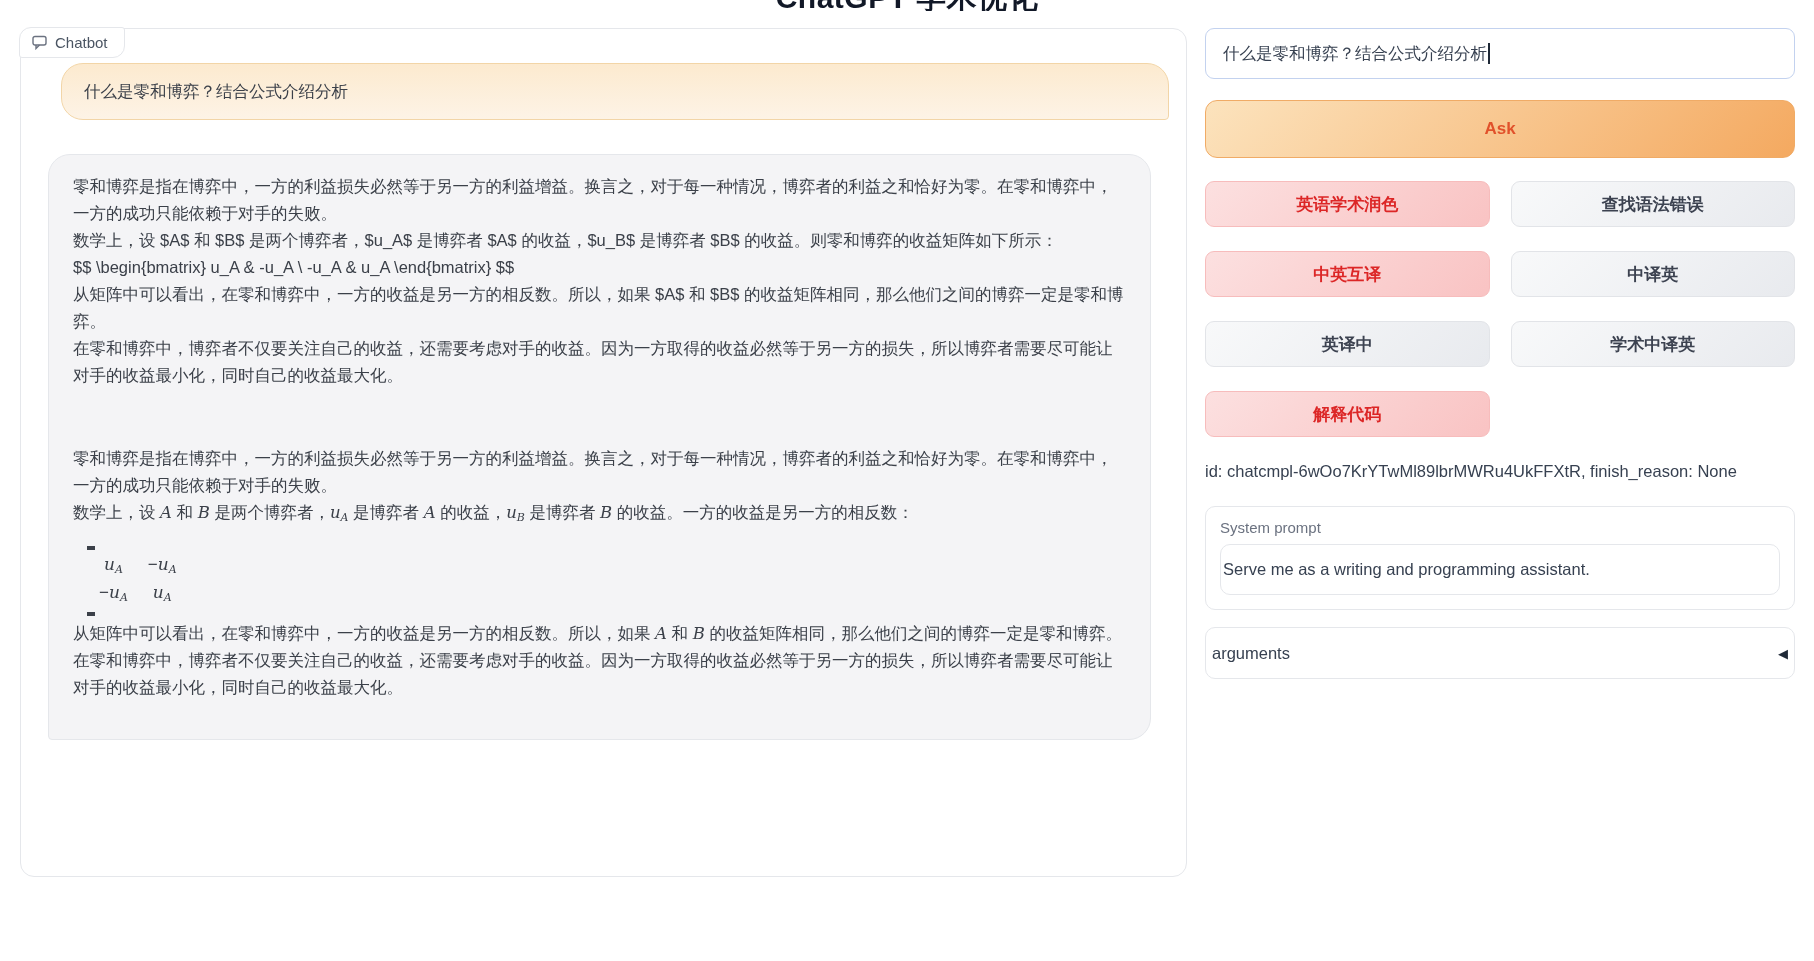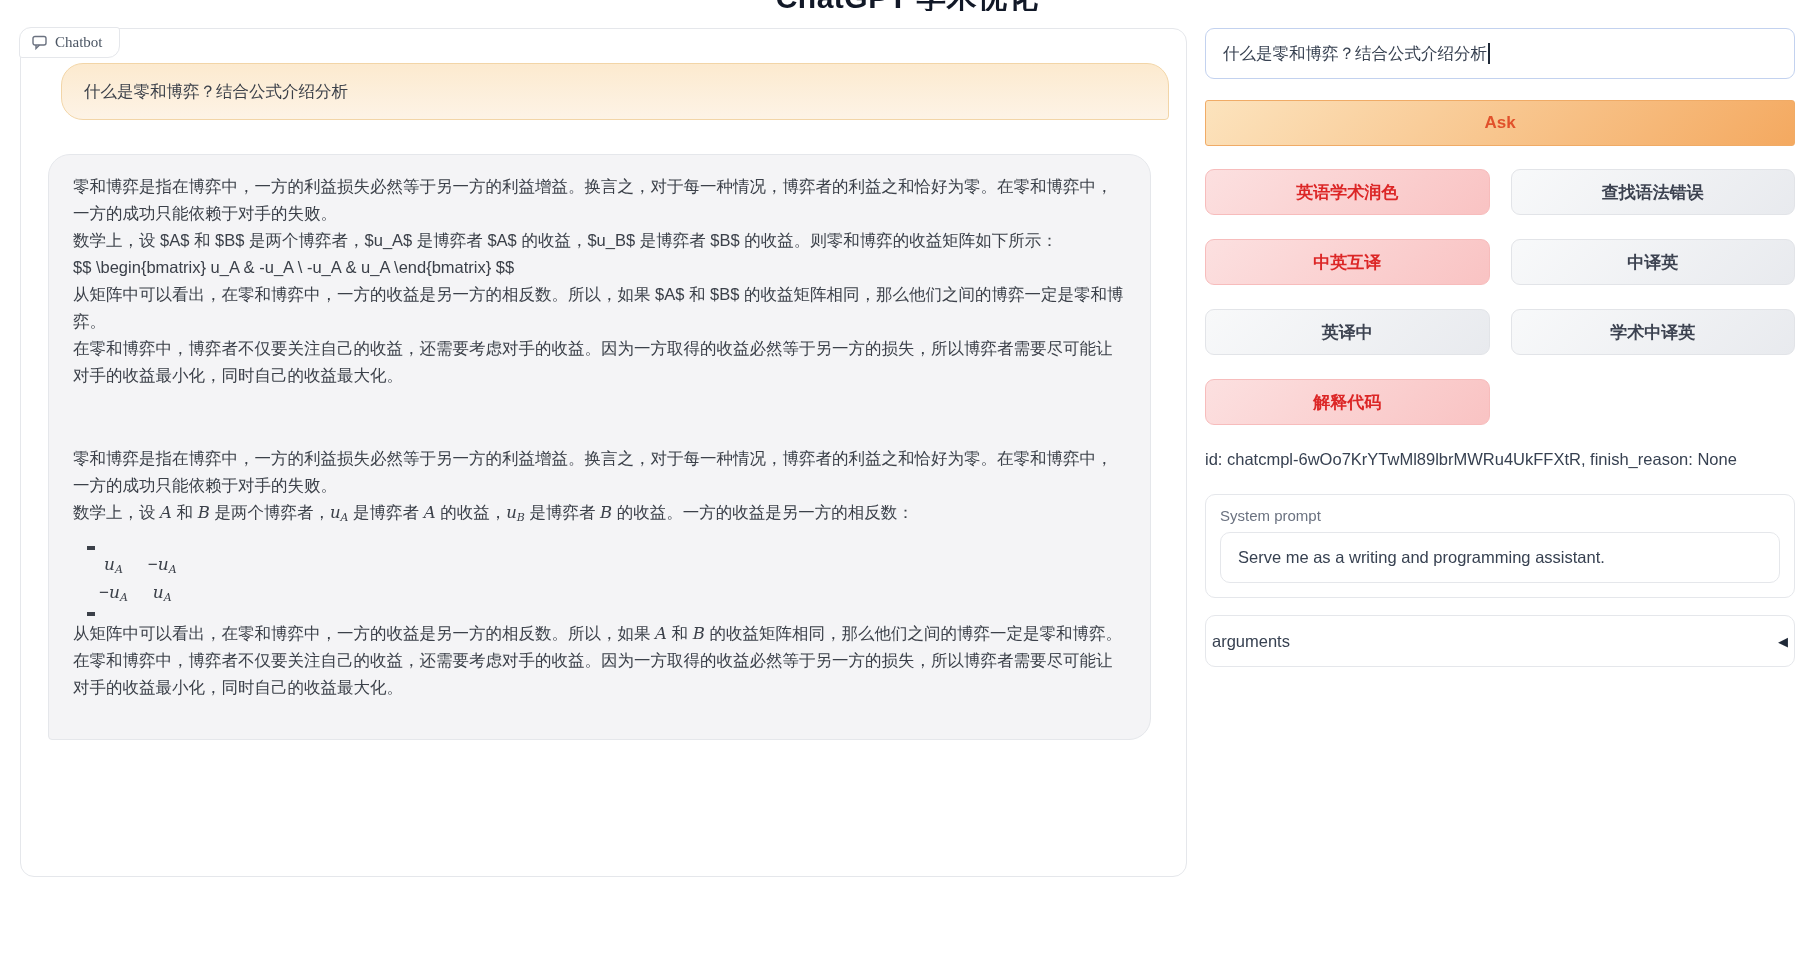"Chatbot" .chat-label { font-family: Liberation Serif, serif -> none }
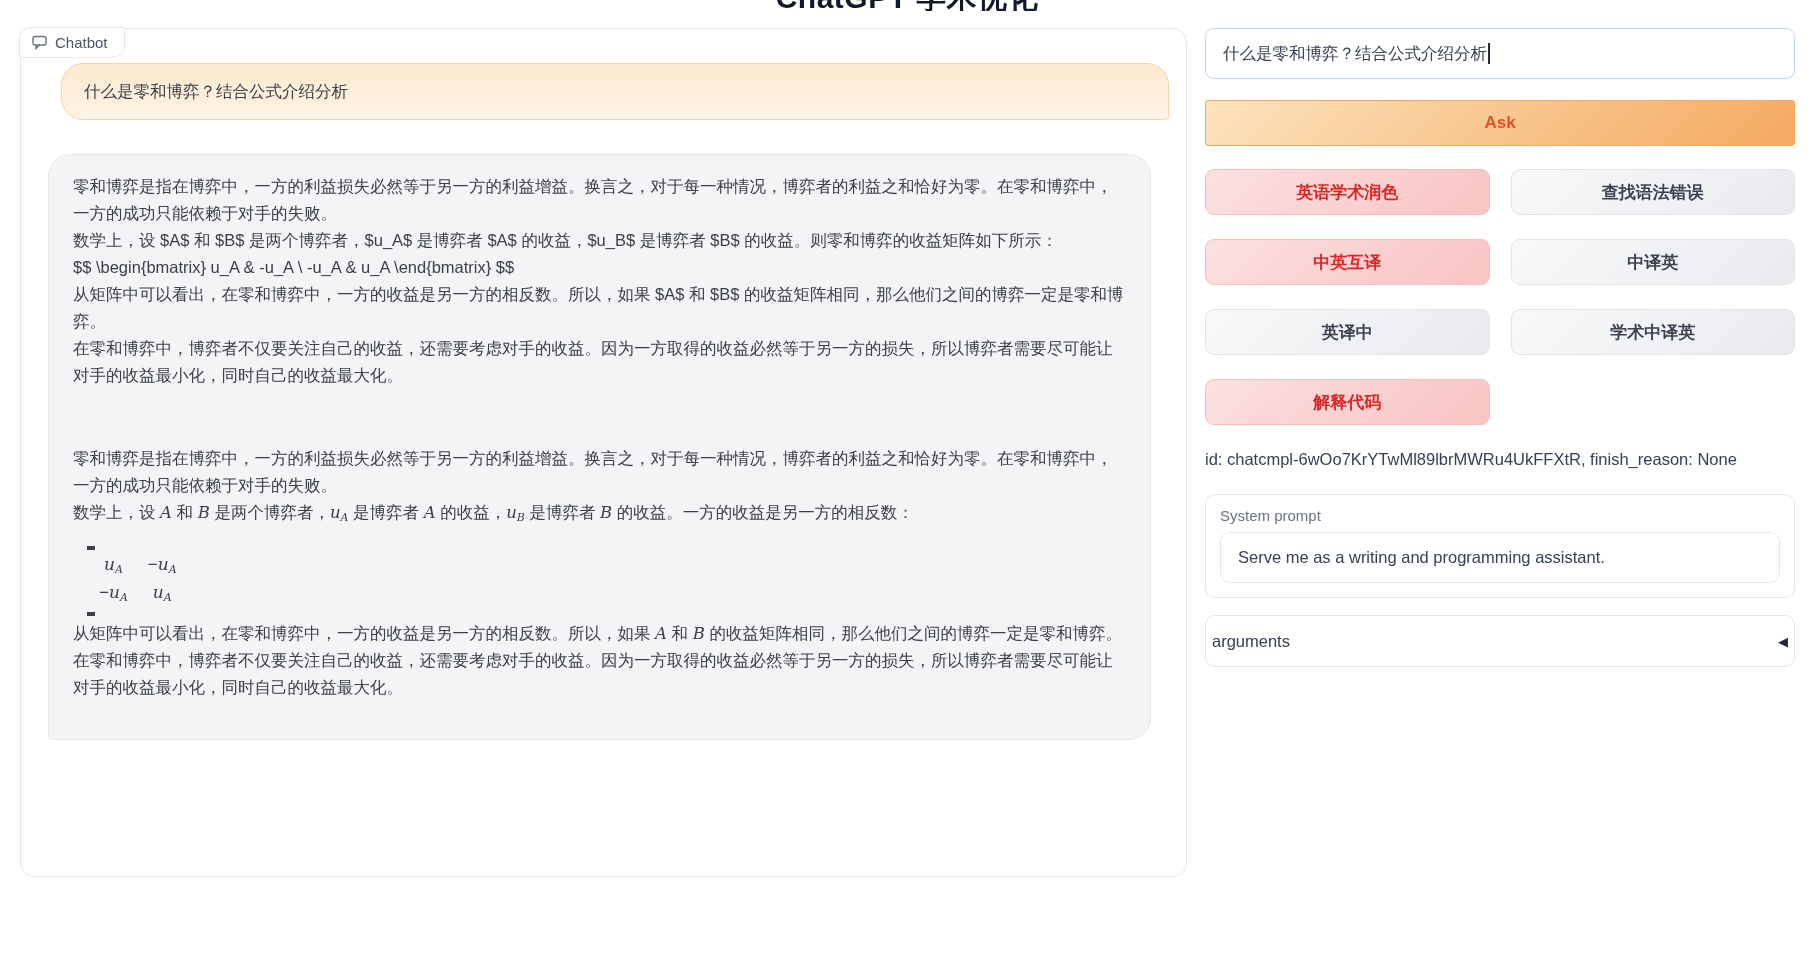"Ask" .ask-btn { border-radius: 3px -> 12px; height: 46px -> 58px }
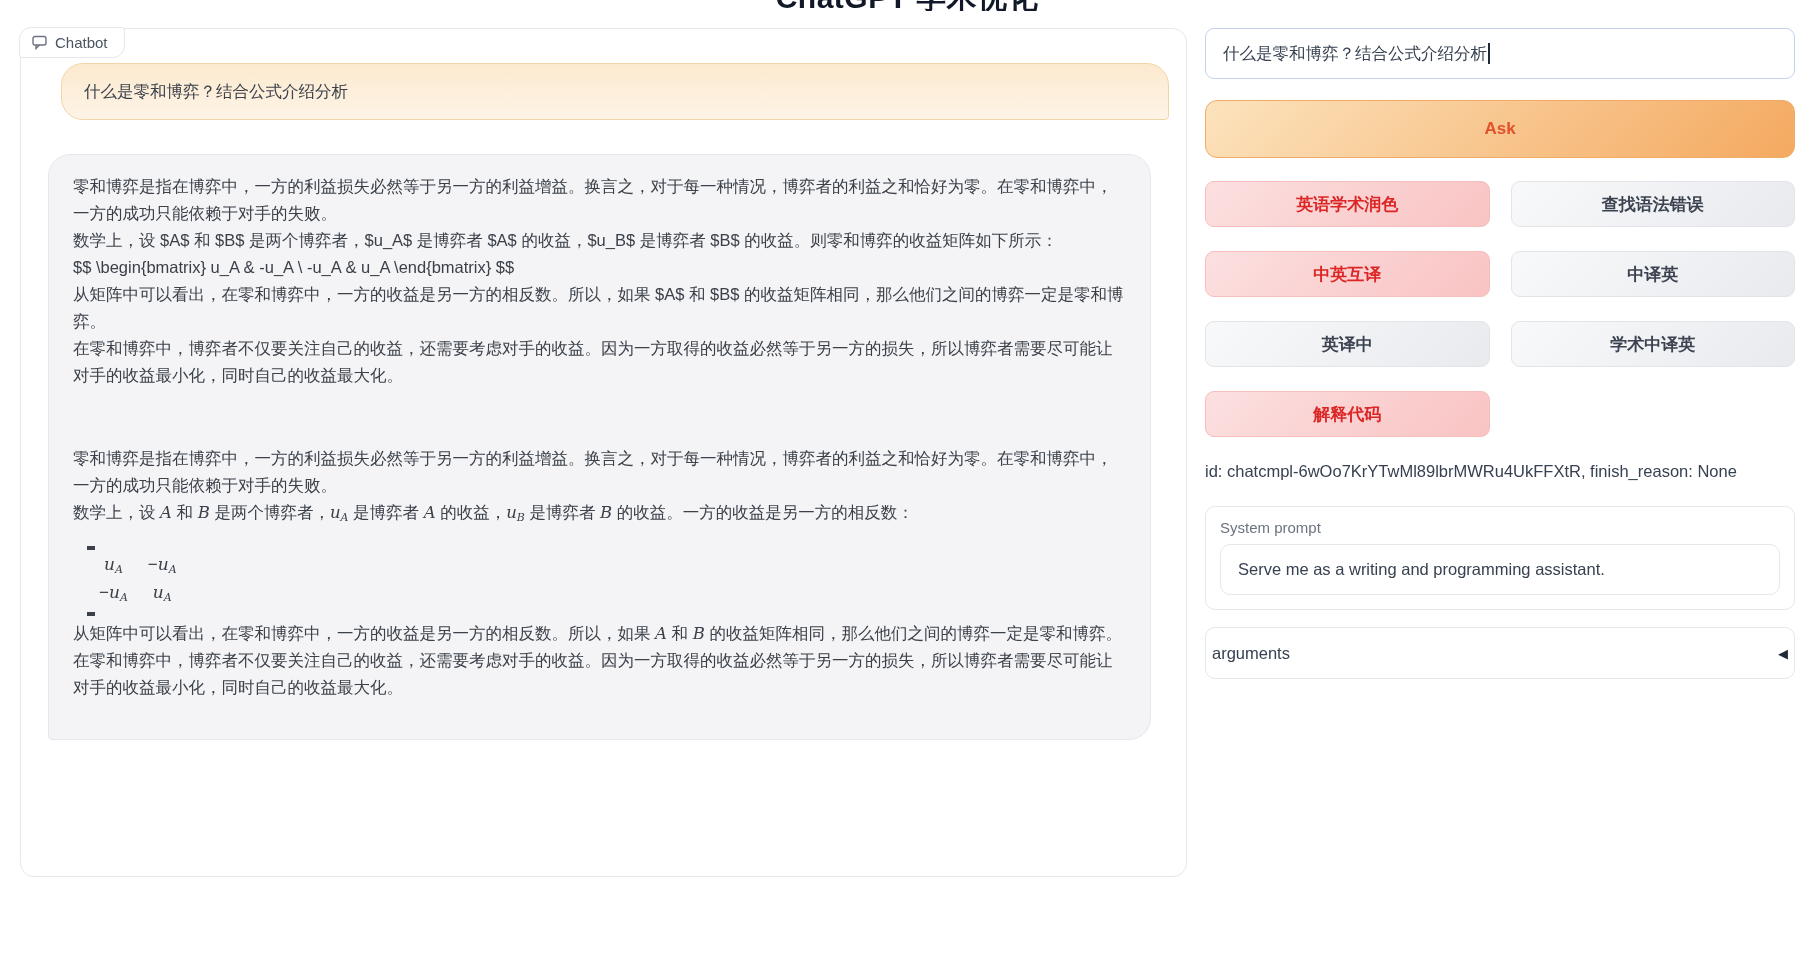"Serve me as a writing" .sys-input { padding: 15px 17px -> 15px 2px }
